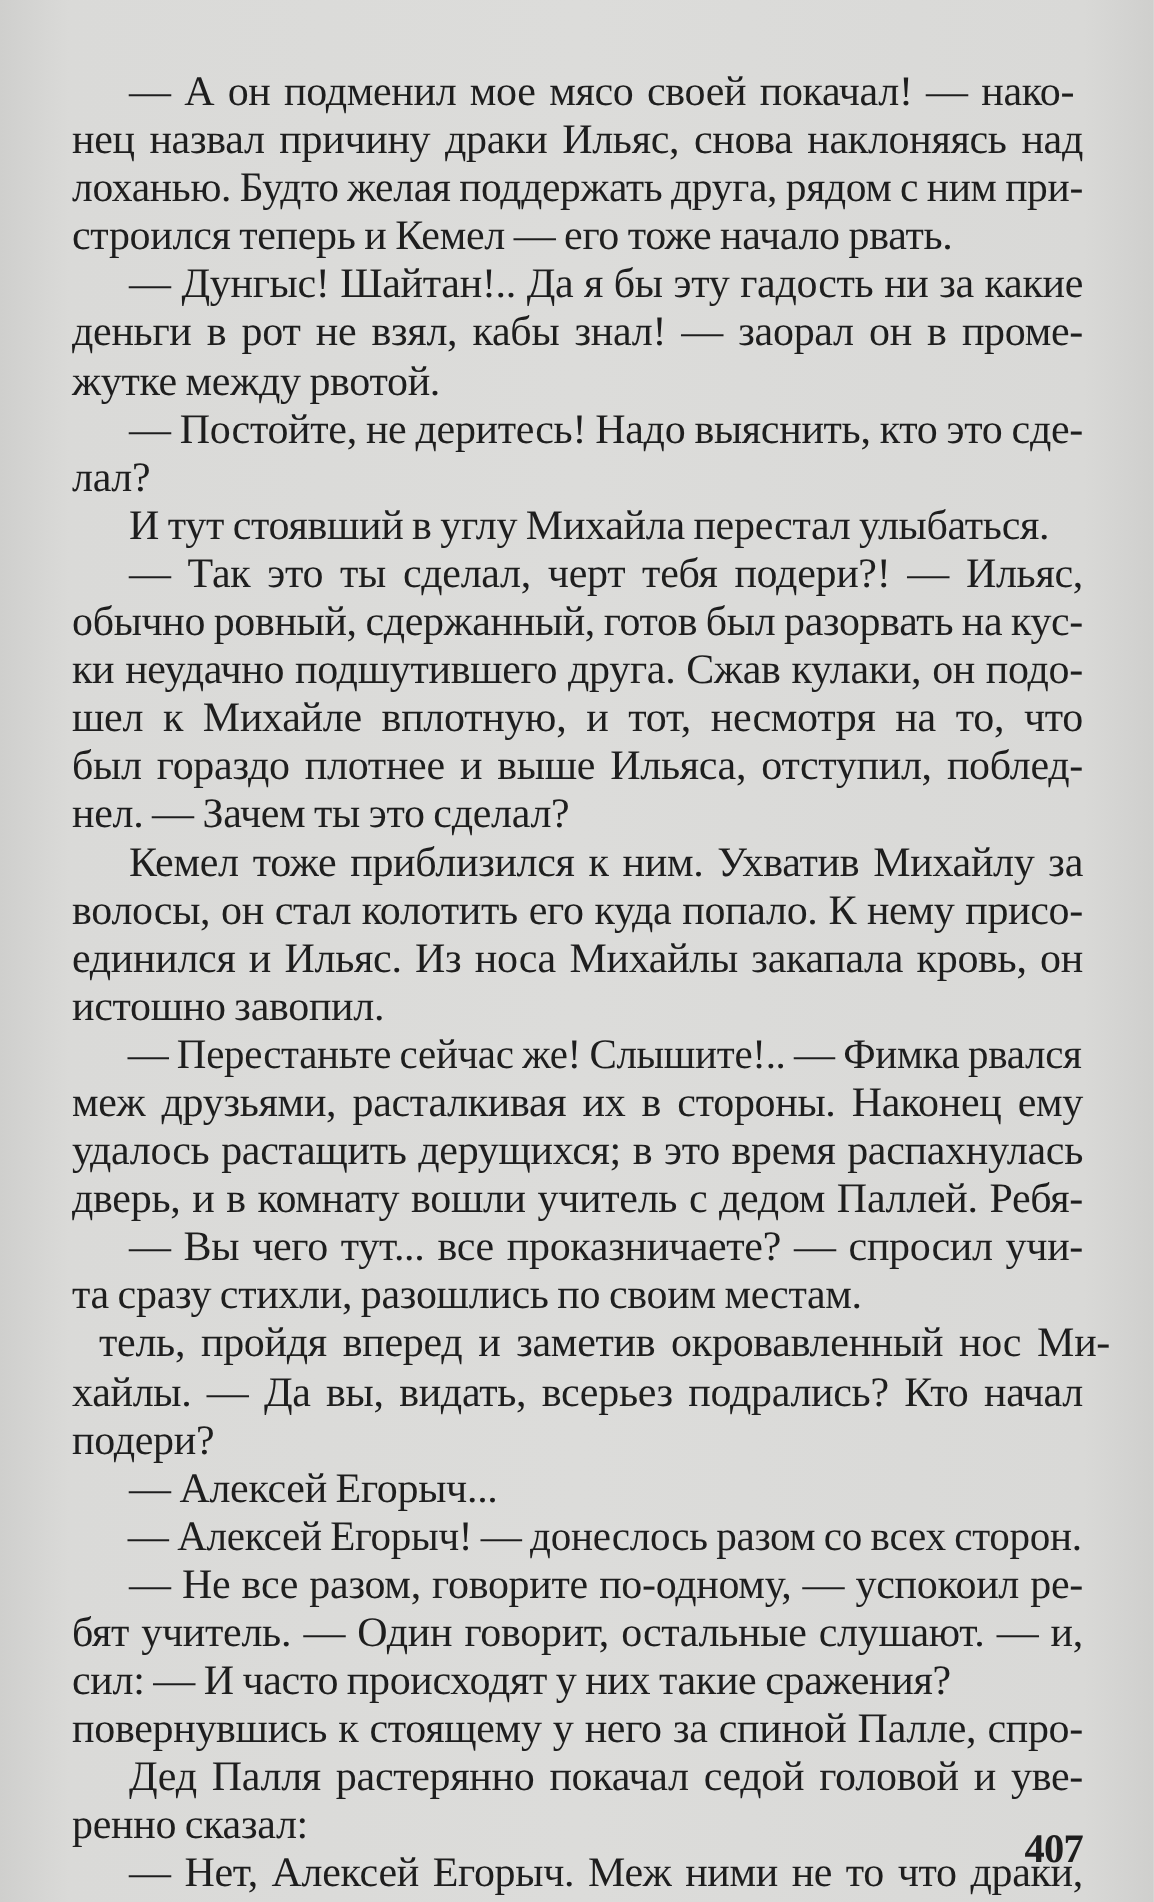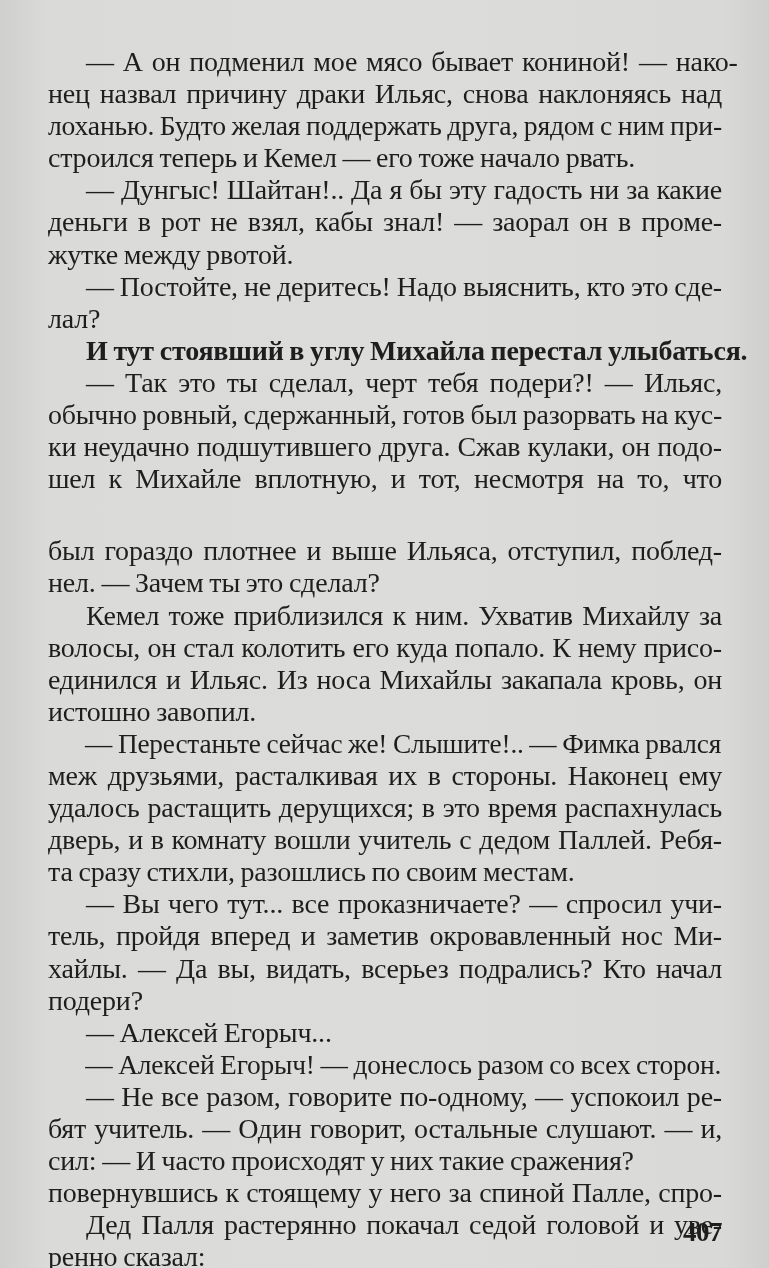"— А он подменил мое" span.line { text: бывает кониной -> своей покачал }
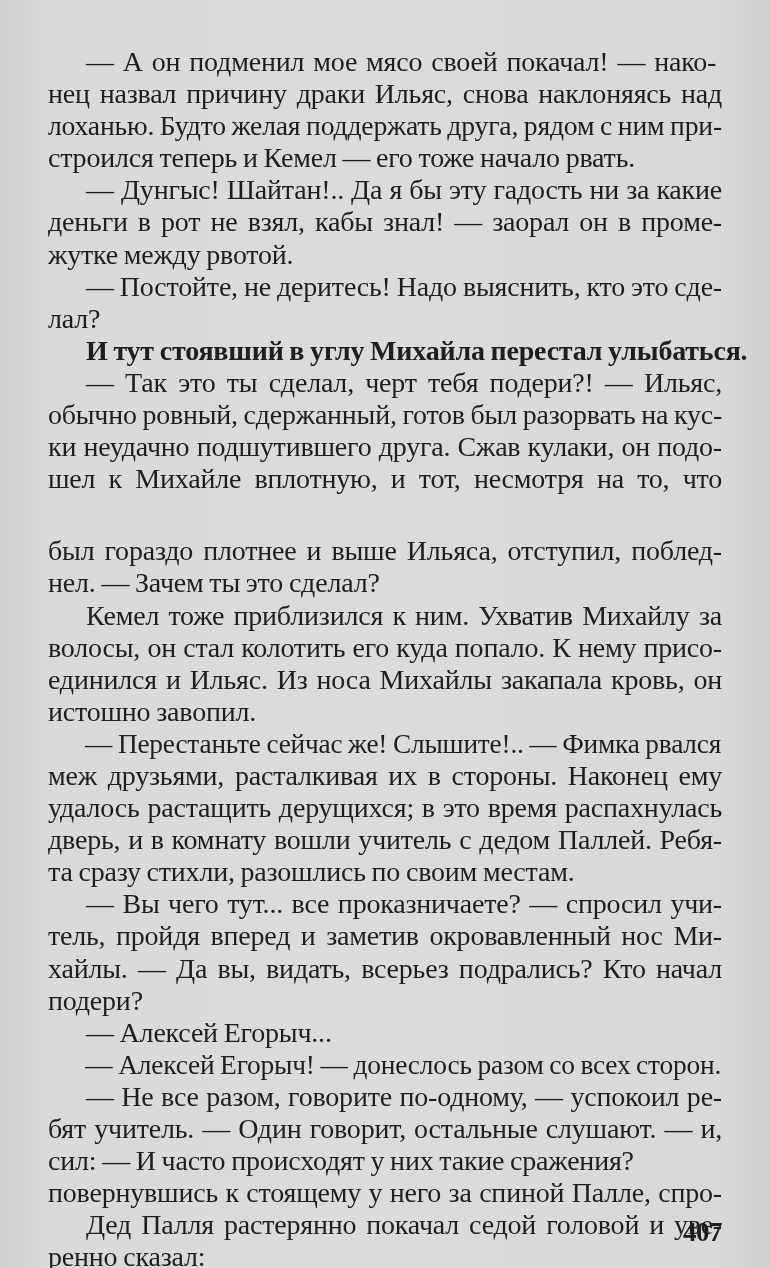"И тут стоявший в углу" span.line { font-weight: bold -> none }
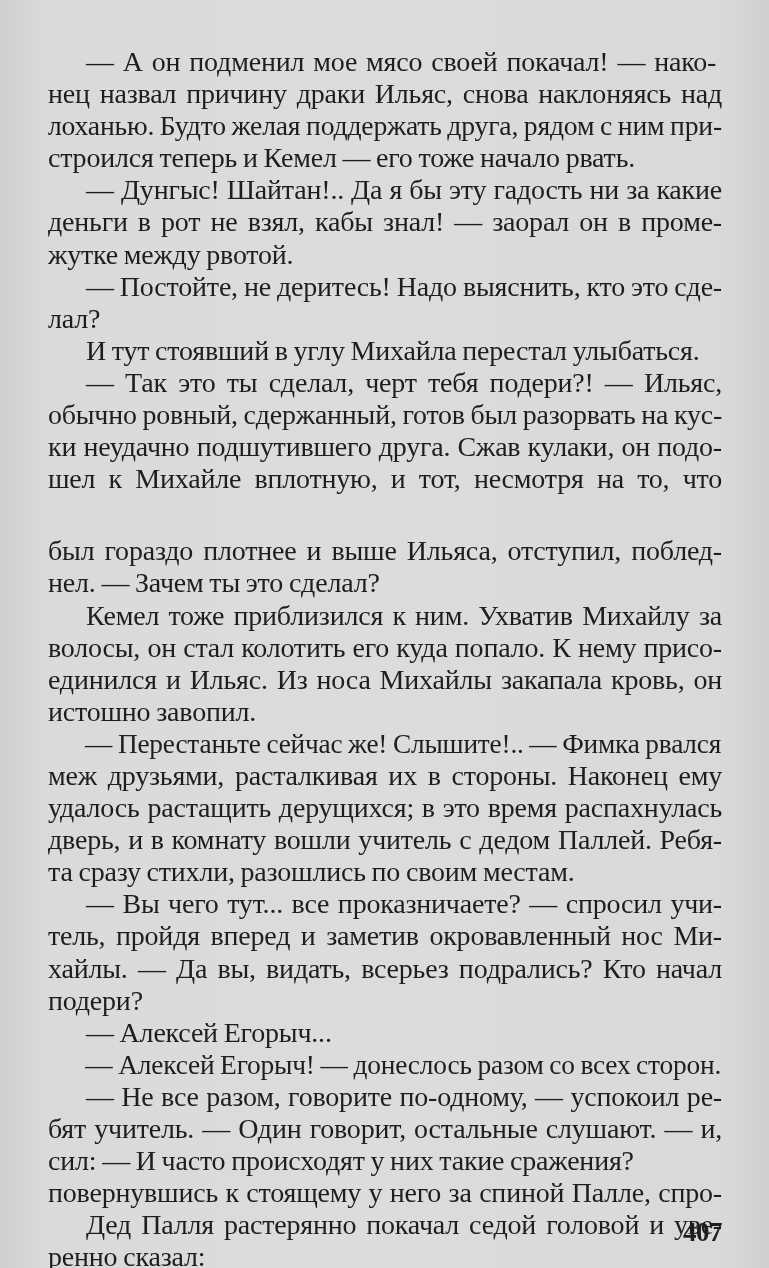"был гораздо плотнее и выше" span.line { margin-top: 40px -> none }
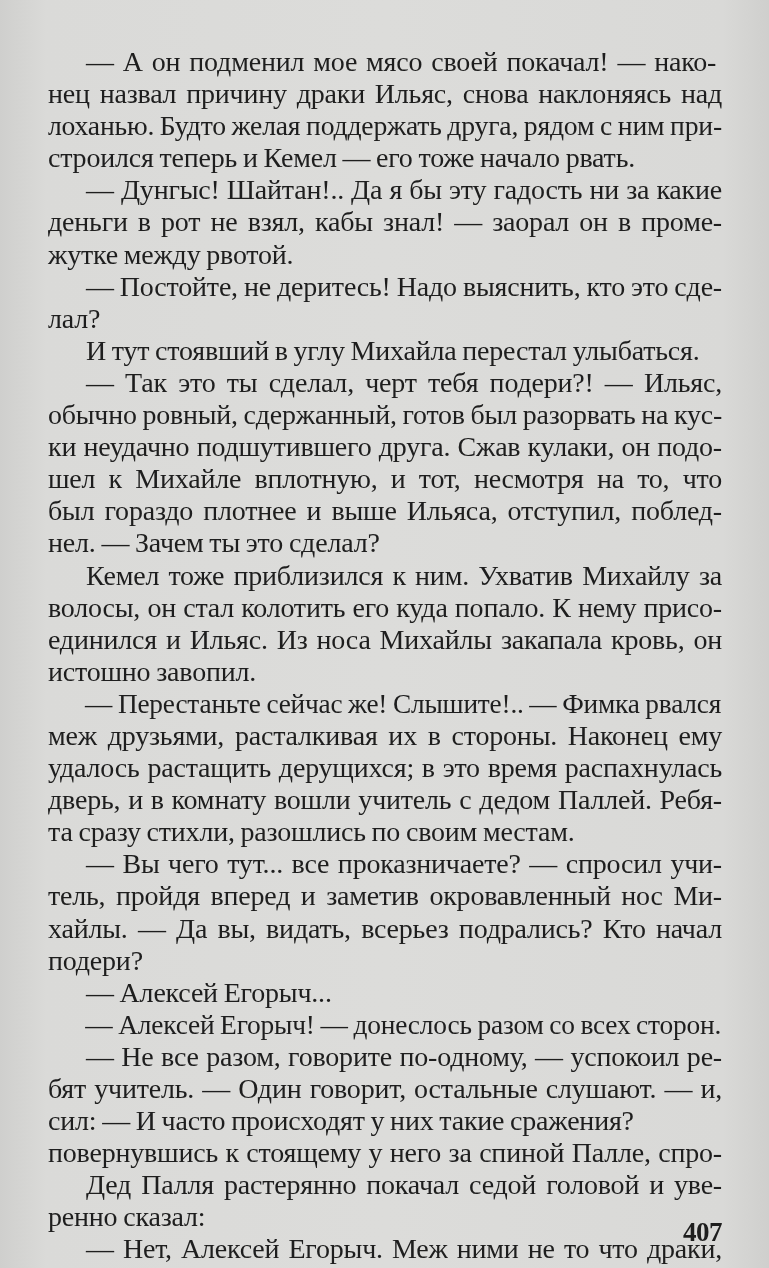"та сразу стихли, разошлись по" span.line { order: before "— Вы чего тут... все" -> after "— Вы чего тут... все" }
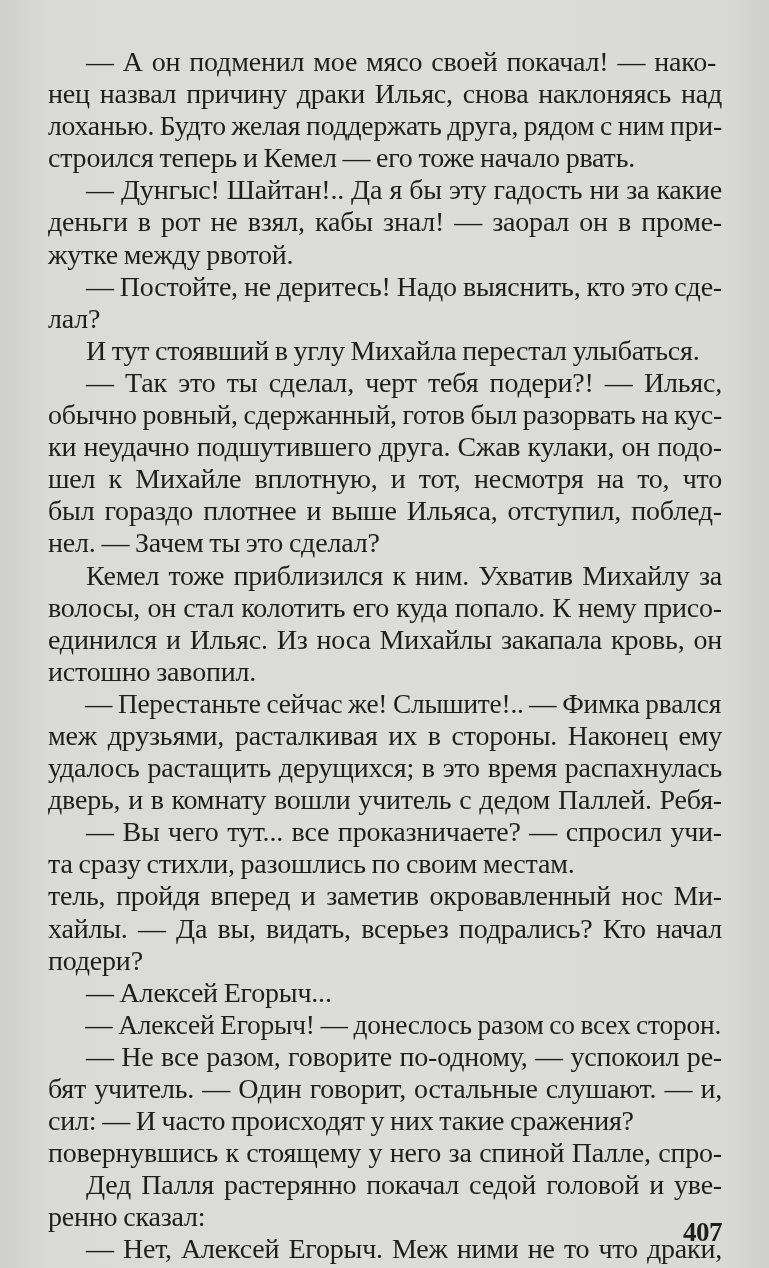"тель, пройдя вперед и заметив" span.line { margin-left: none -> 18px }
